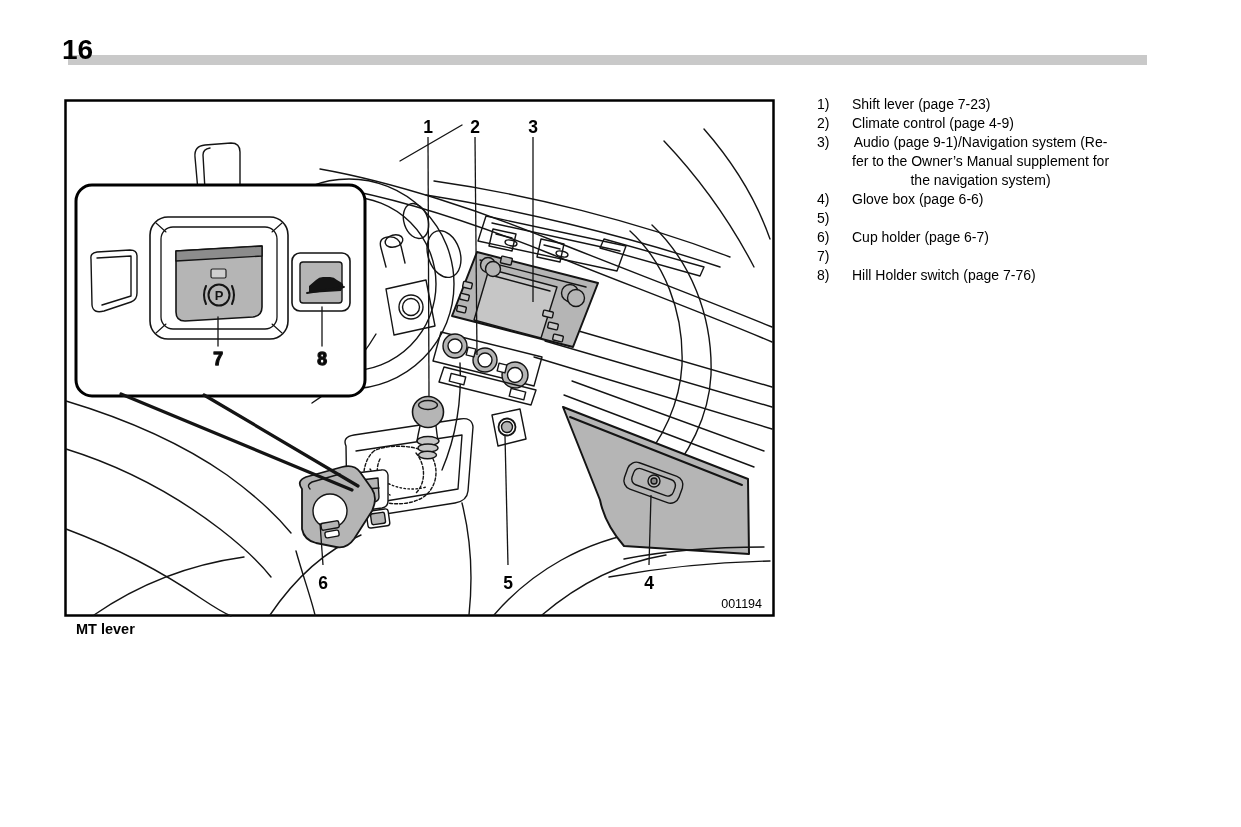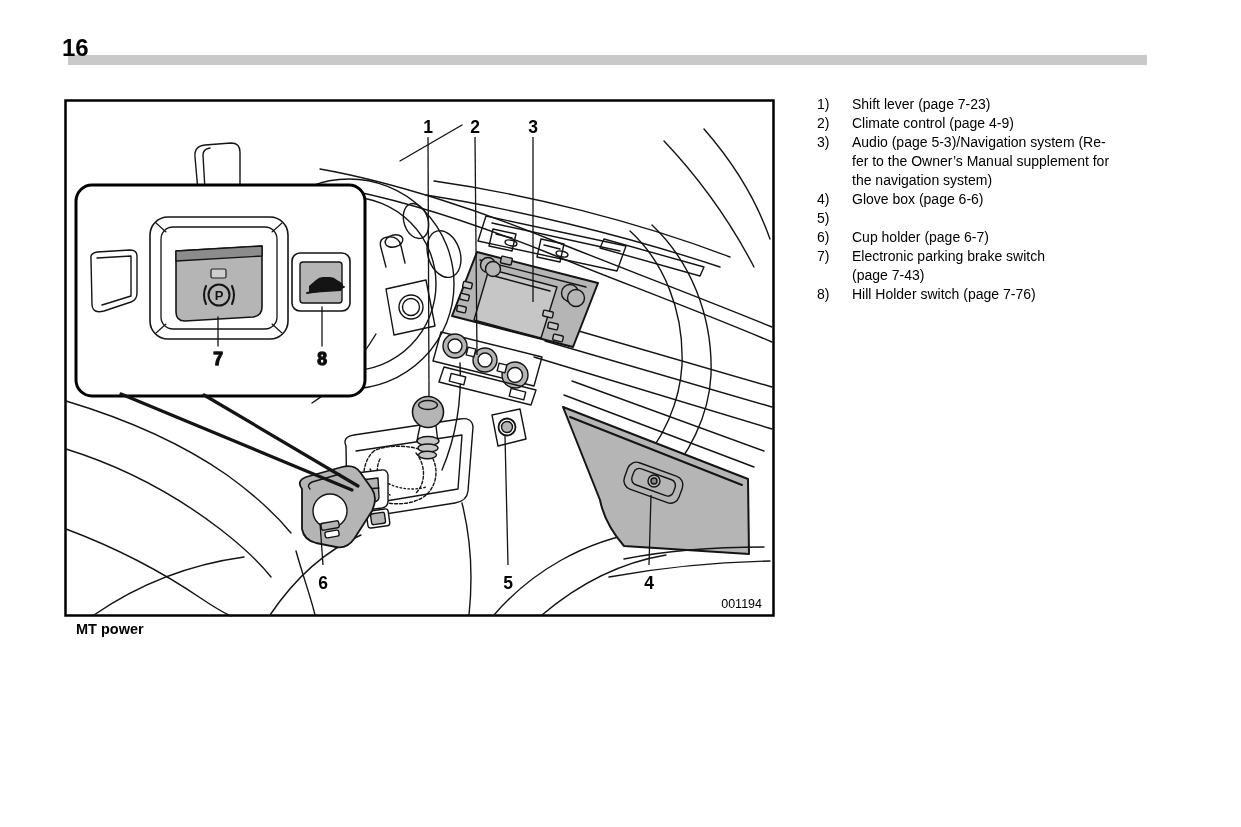"16" .page-number { font-size: 24px -> 28px }
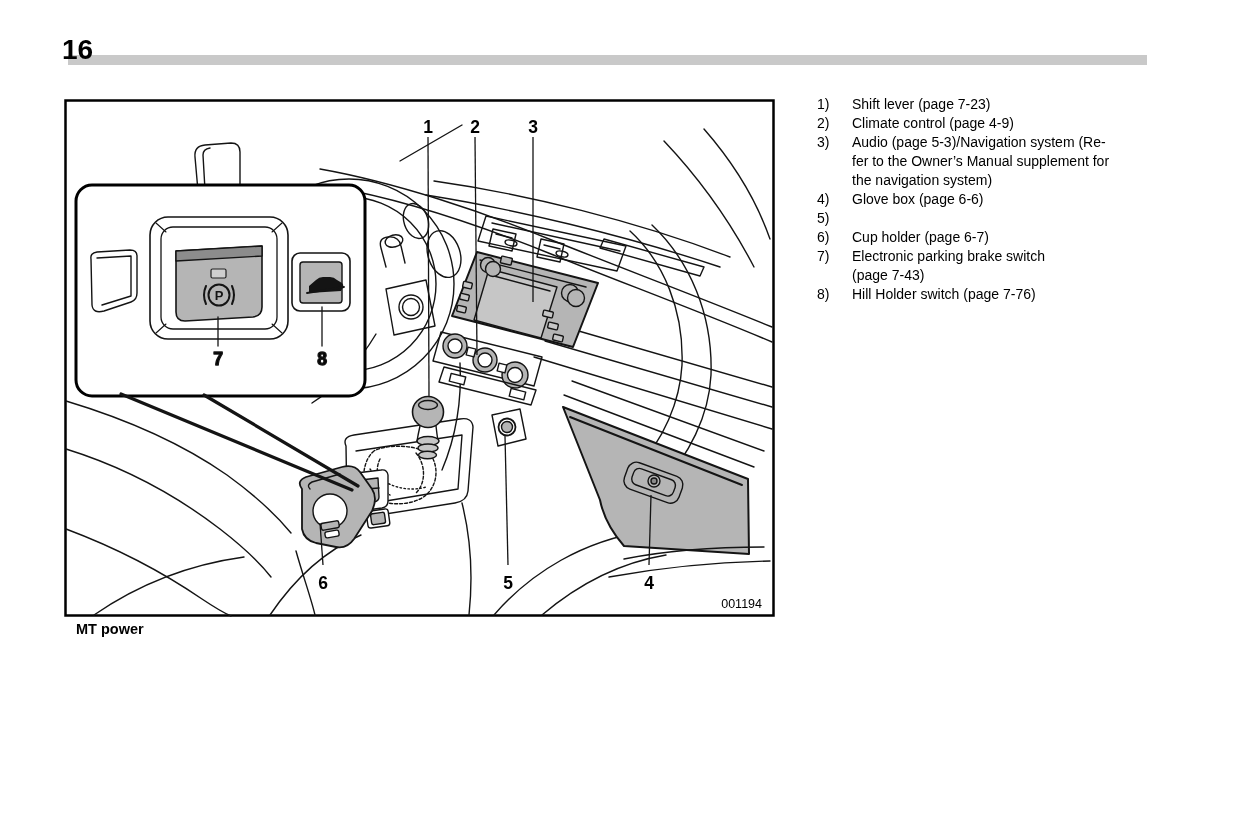"Shift lever (page 7-23)" .legend-text { text-align: none -> center }
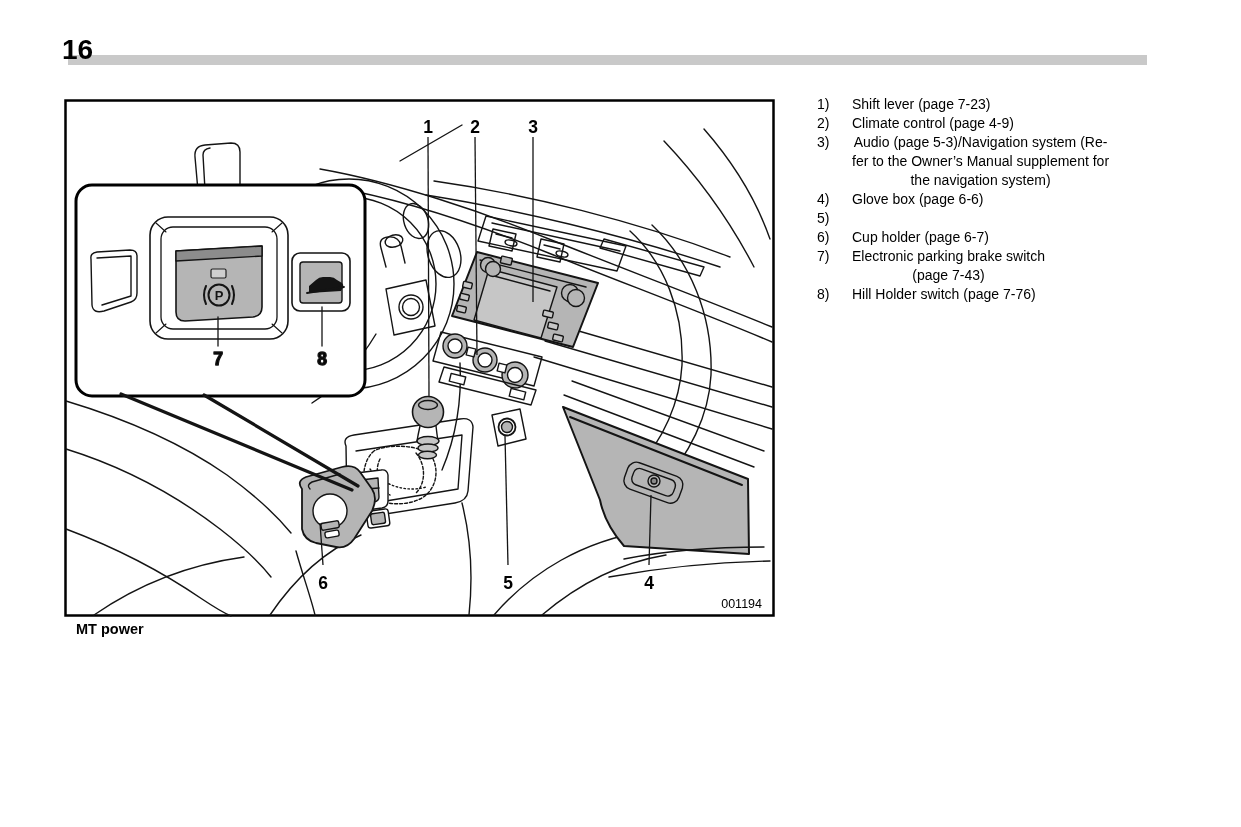"Audio (page 5-3)/Navigation system (Re-" span.legend-text { text: 5-3 -> 9-1 }
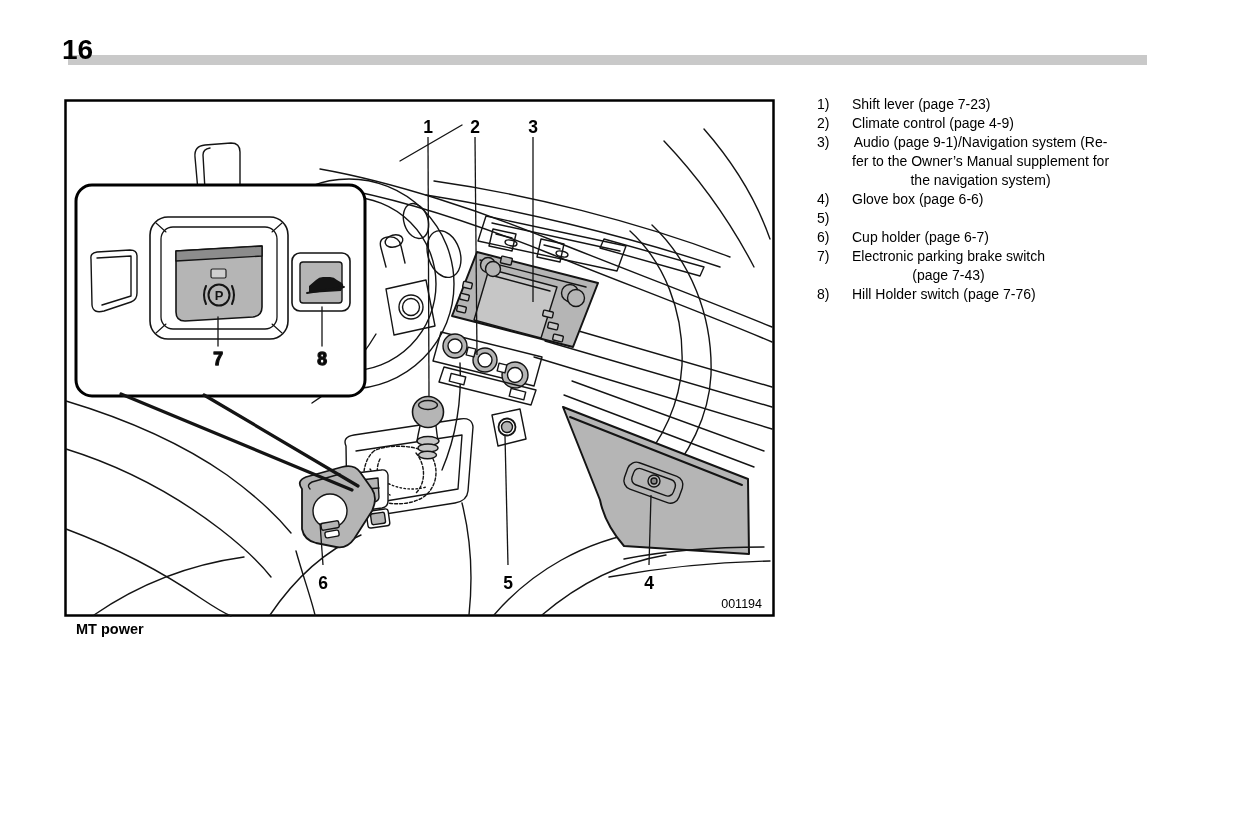"Electronic parking brake switch" span.legend-text { html: <span>Electronic parking brake switch (page 7-43)</span> -> none }
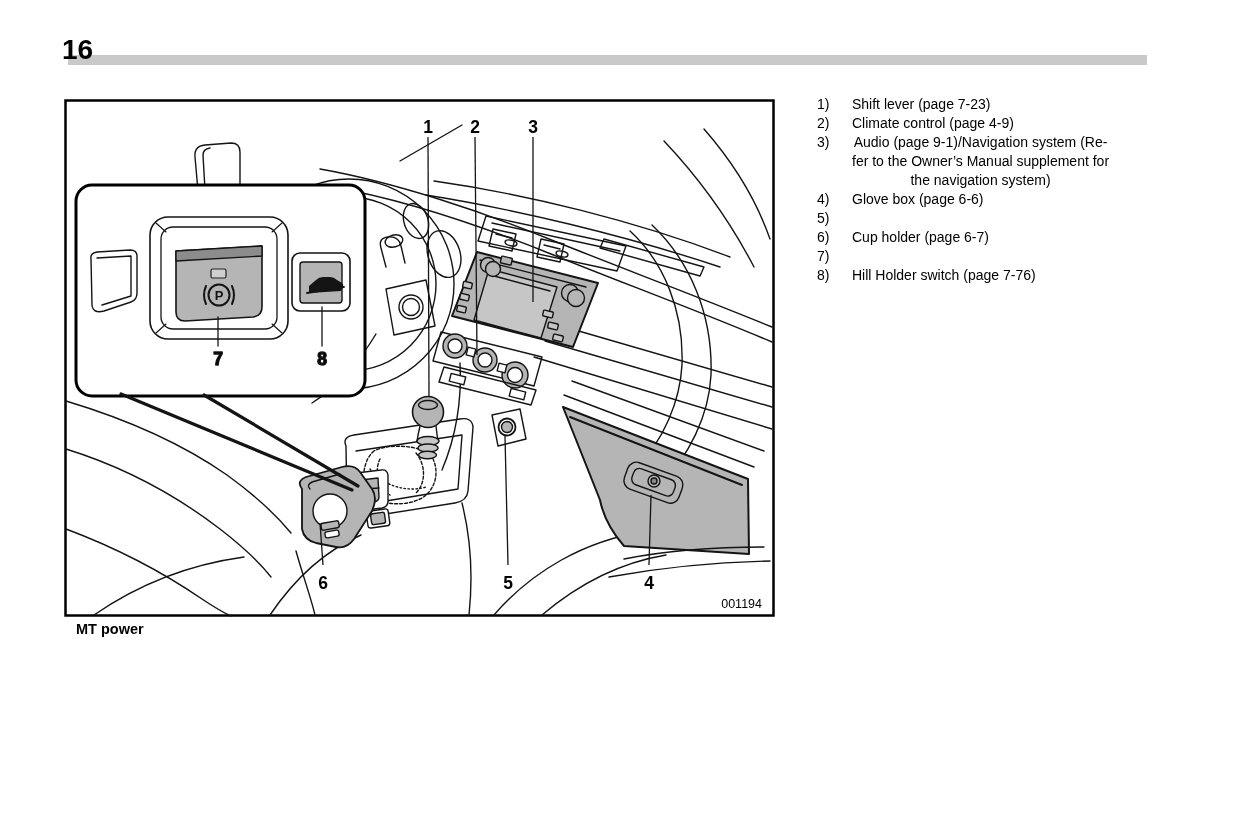"MT power" div.figure-caption { text: power -> lever }
